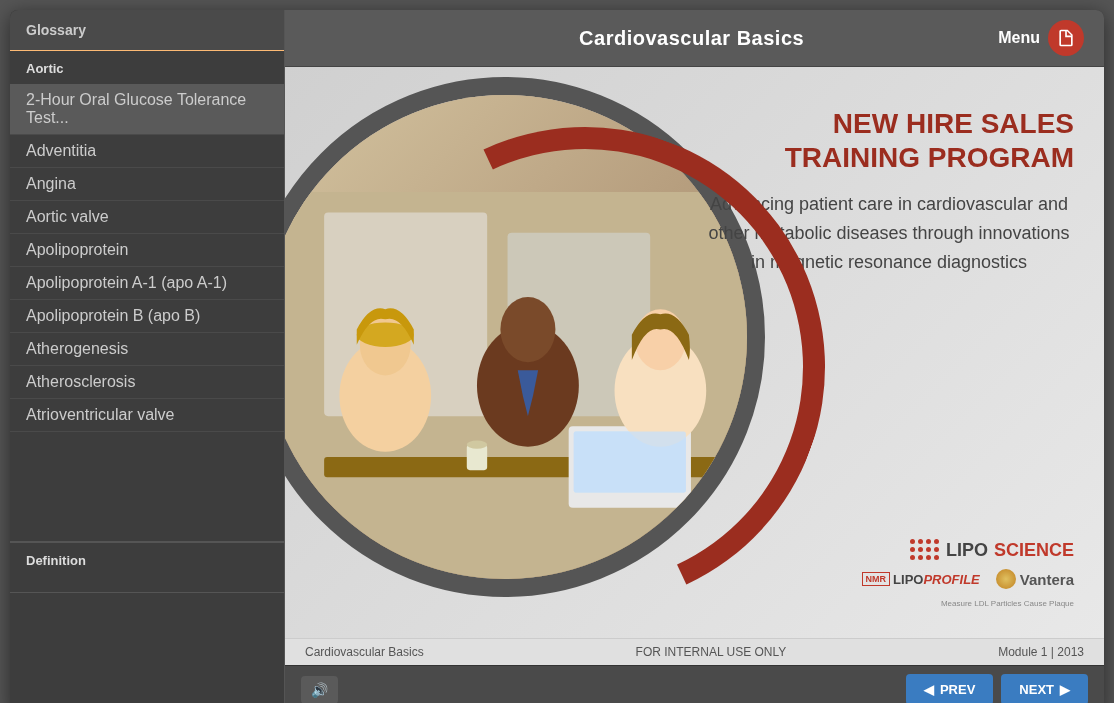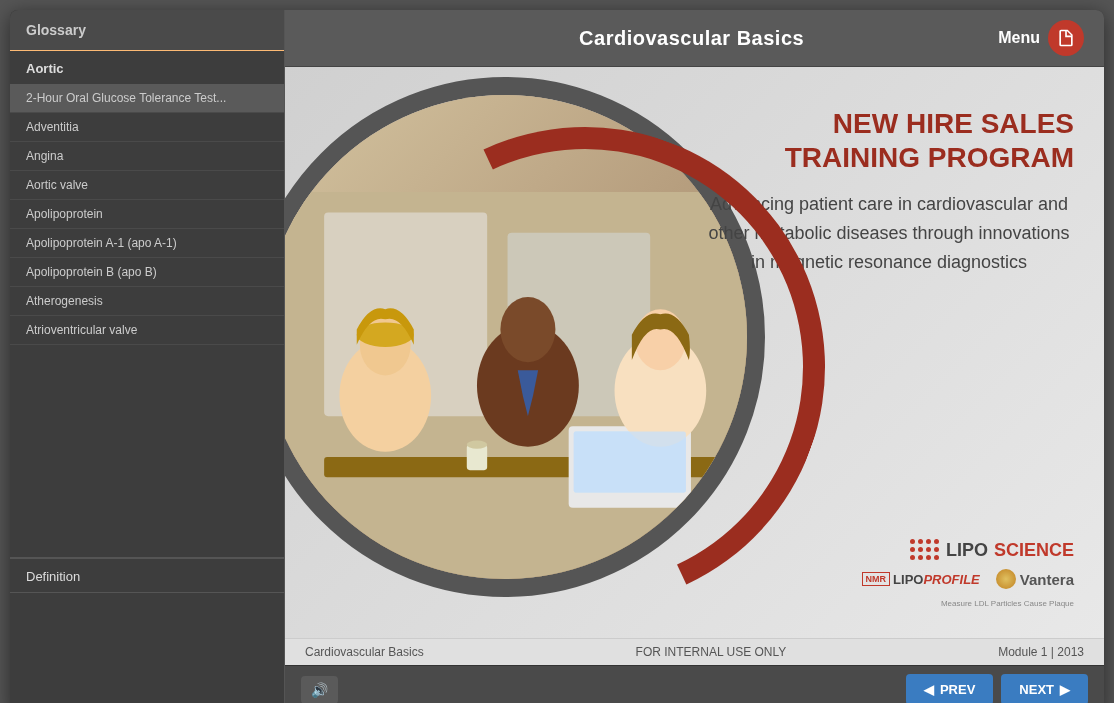"2-Hour Oral Glucose Tolerance Test..." .terms-list li { font-size: 12px -> 16px }
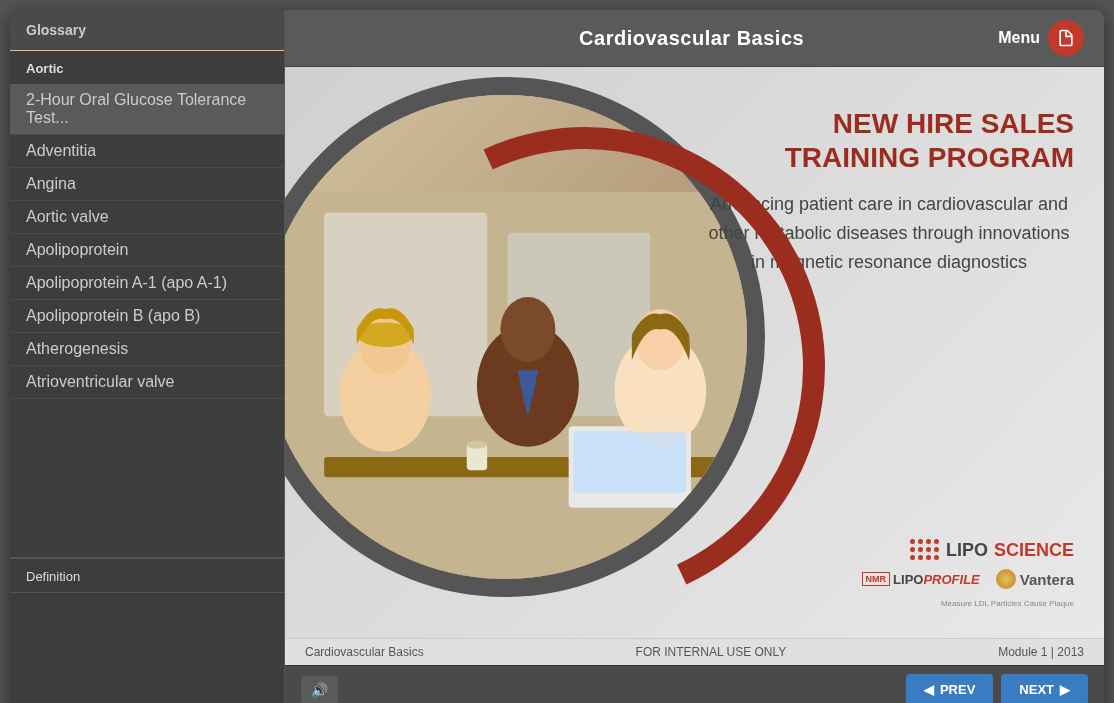"Atherosclerosis" li { html: none -> <li>Atherosclerosis</li> }
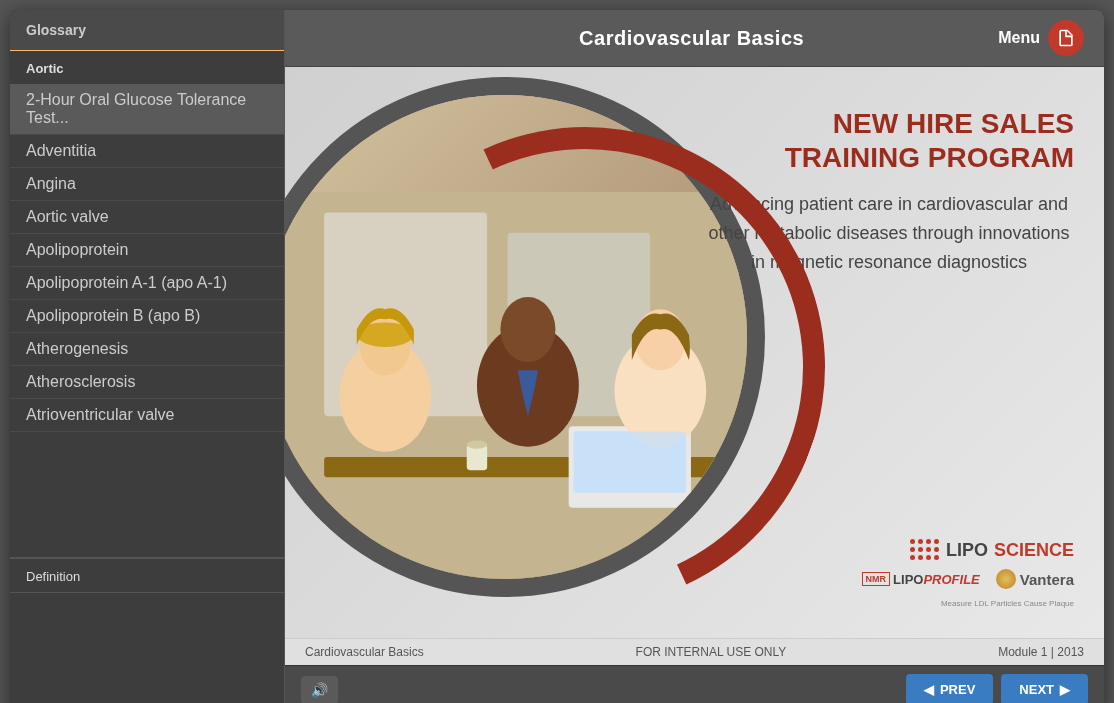"Definition" .definition-title { font-weight: normal -> bold; padding: 10px 16px 8px 16px -> 10px 16px 24px 16px }
